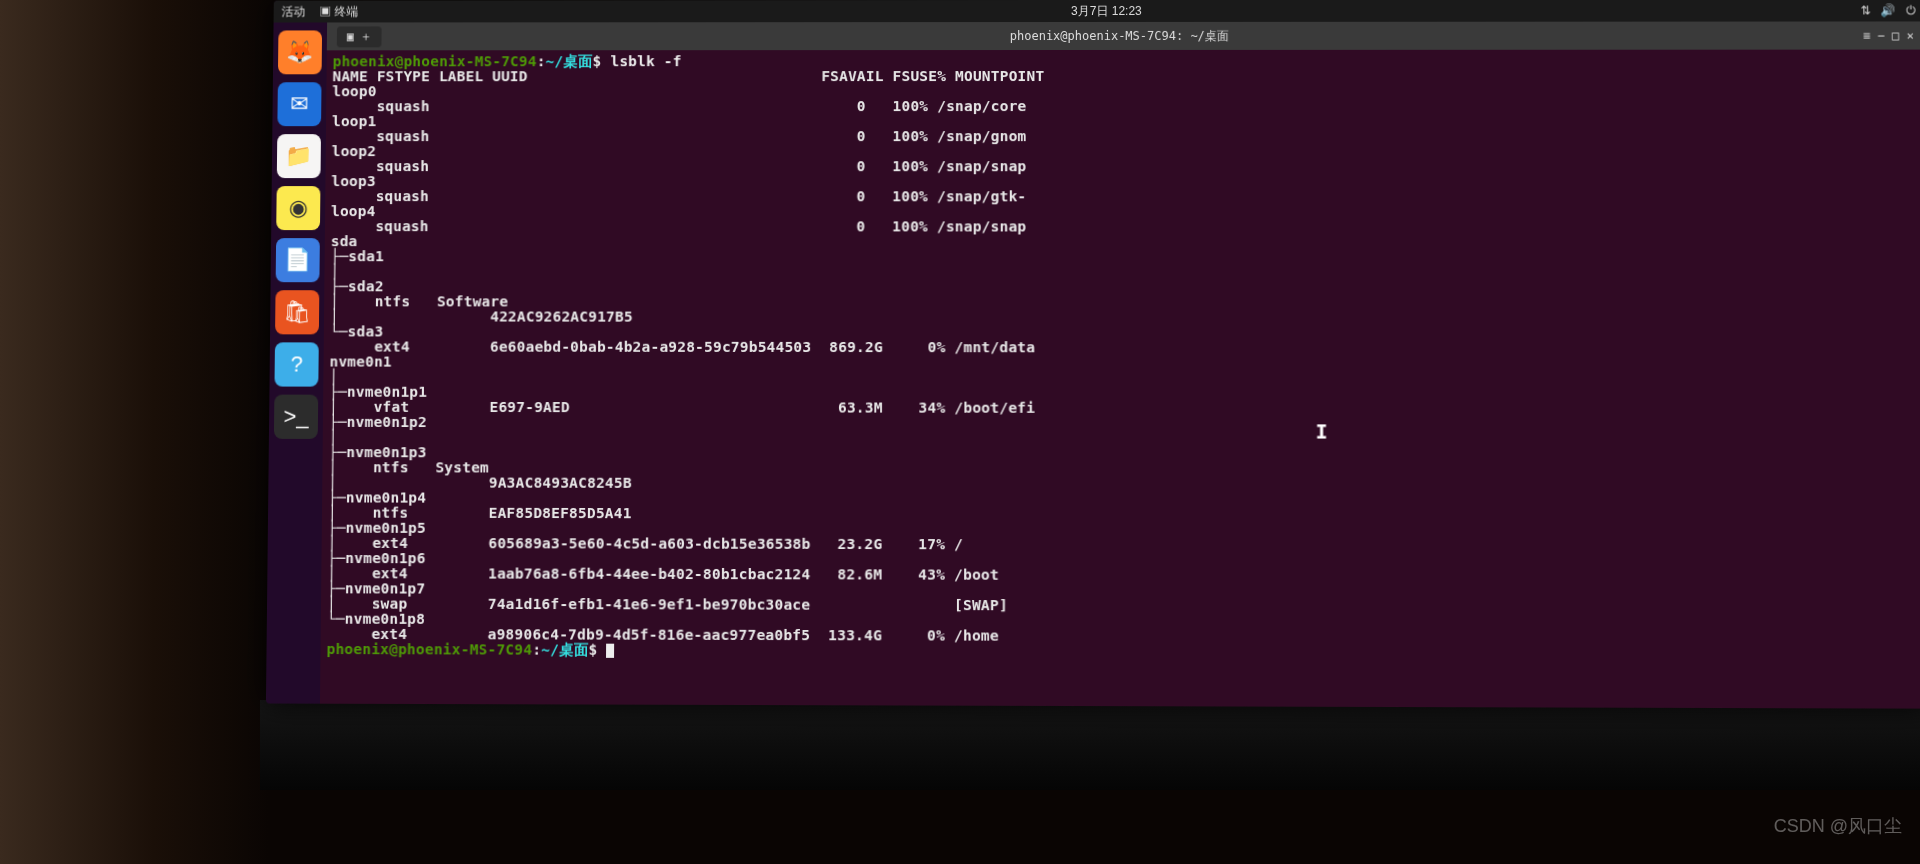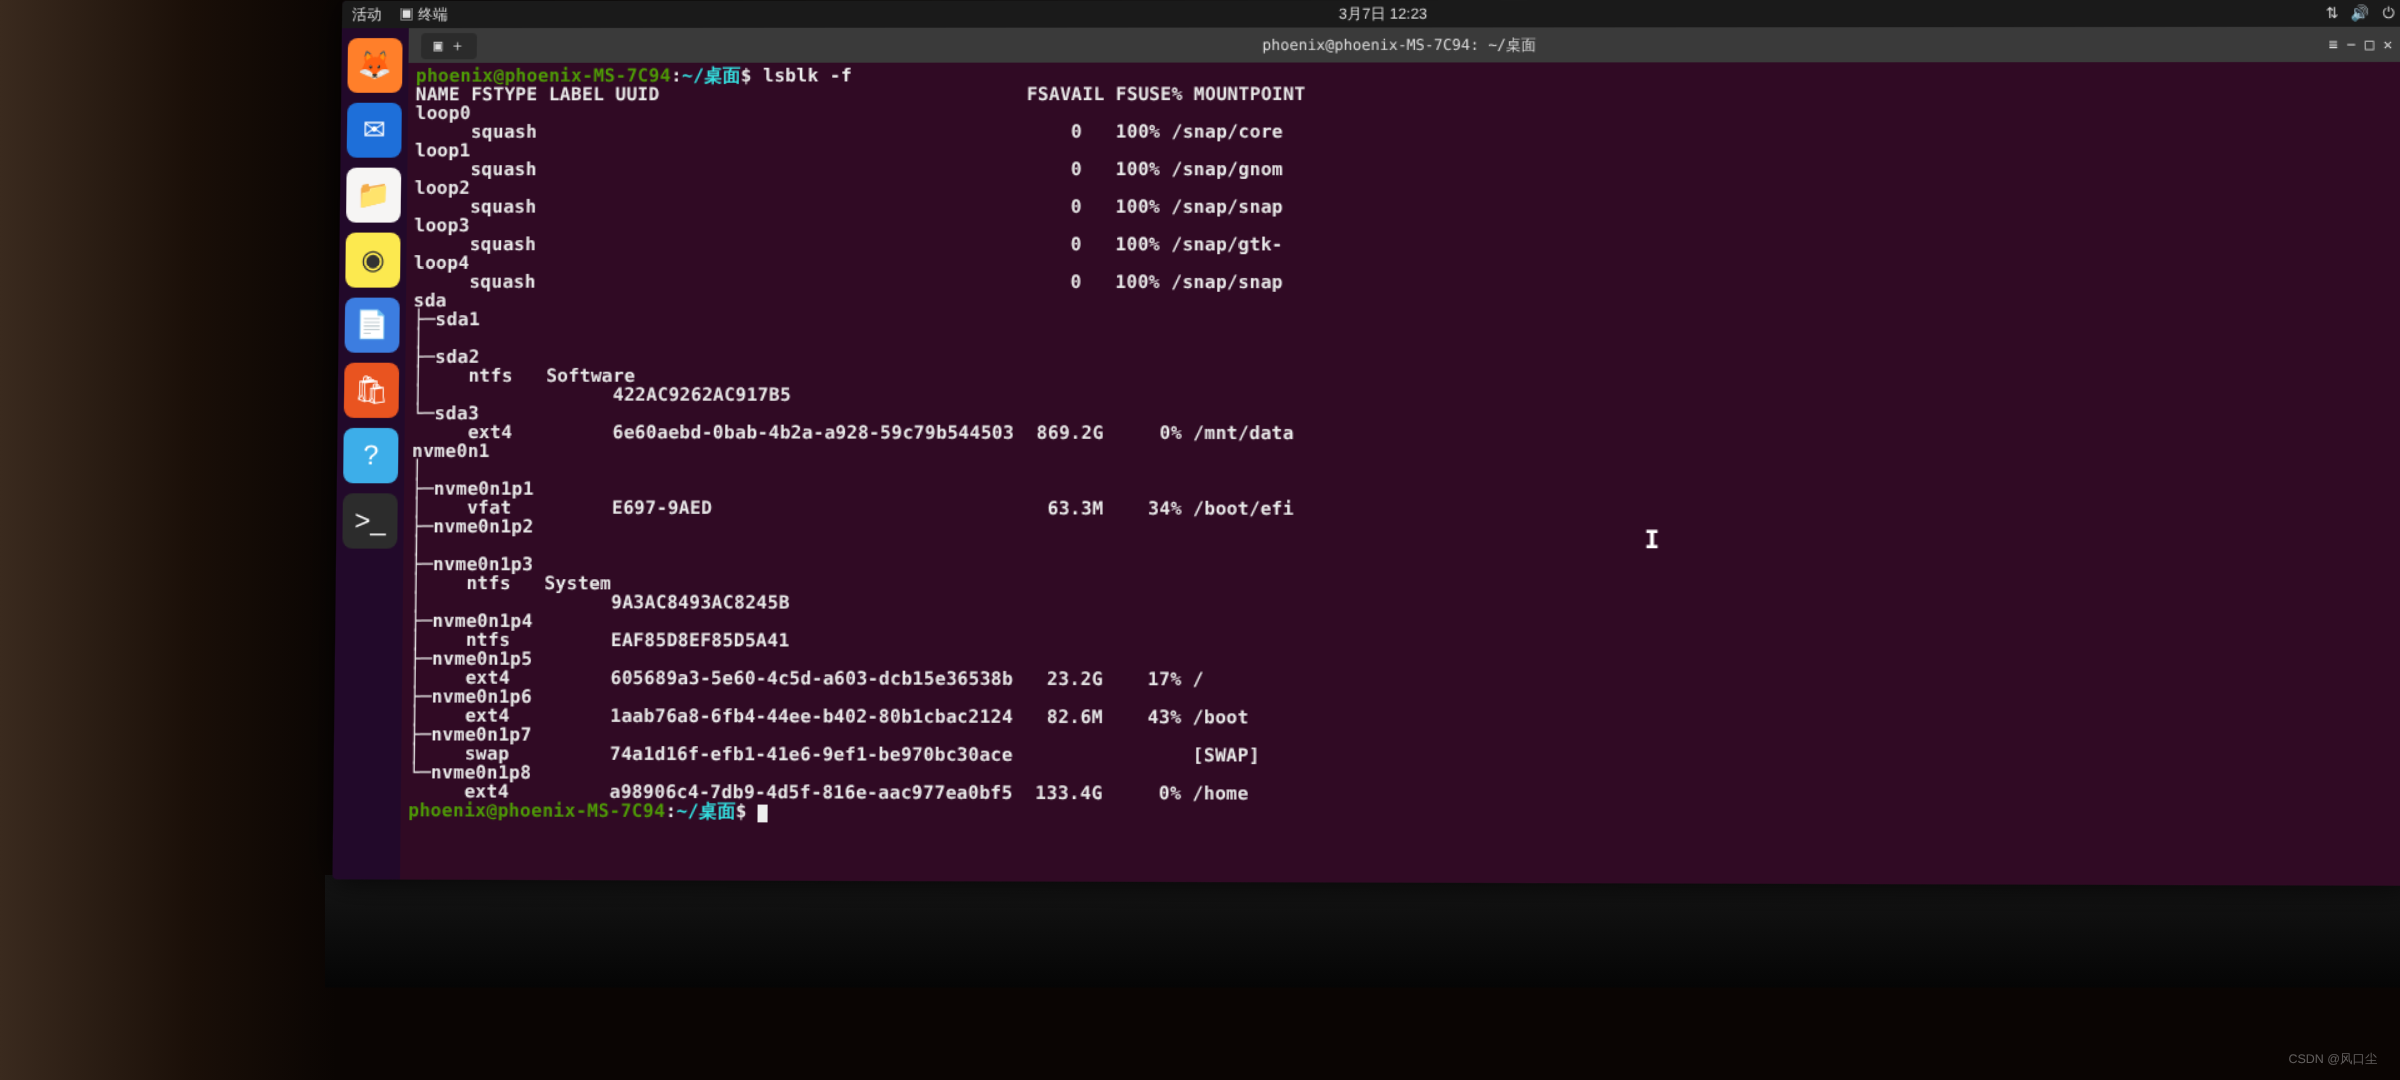"CSDN @风口尘" .watermark { bottom: 10px -> 26px; font-size: 10px -> 18px }
